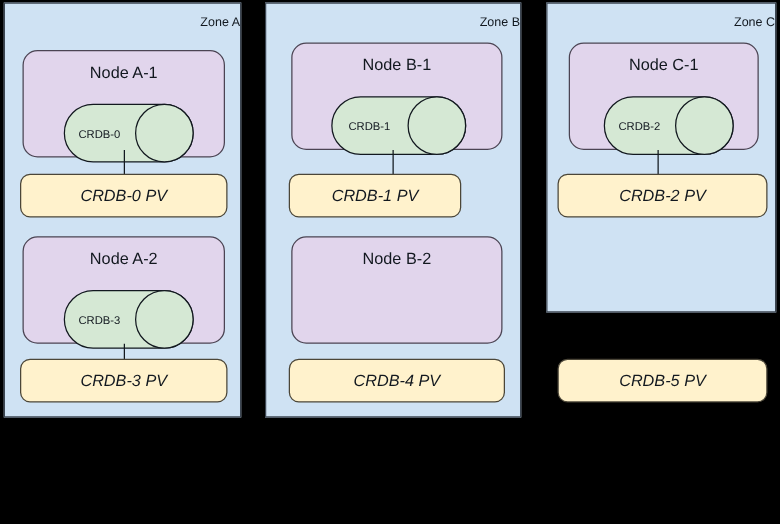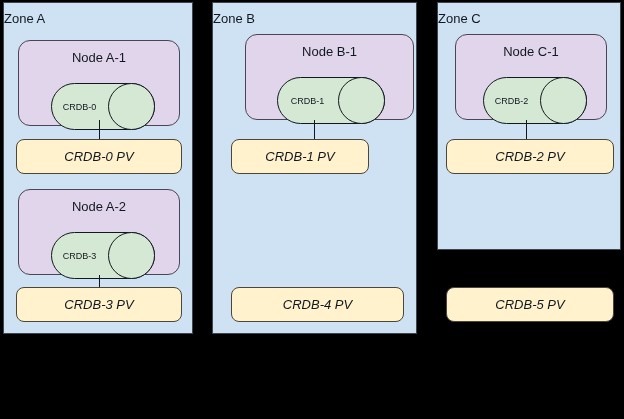"Zone A" .zone-title { font-size: 13px -> 10px; text-align: left -> right }
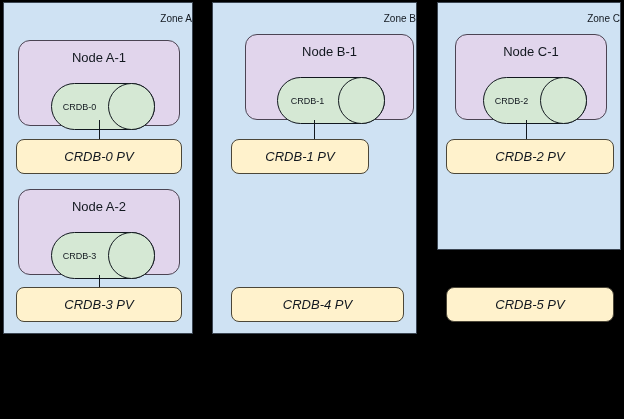"Node B-1" div.node { left: 32px -> 20px }
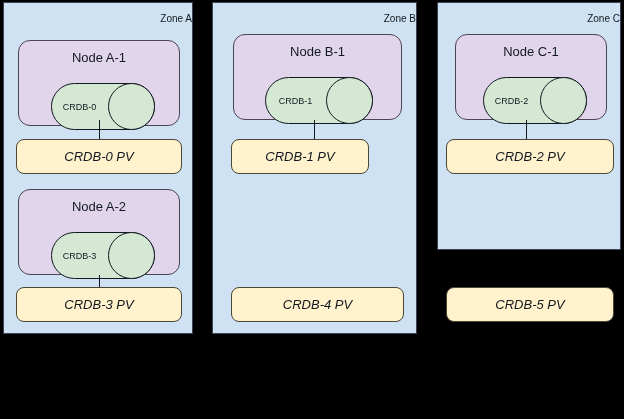"Node B-2" div.node { html: none -> <div> <div>Node B-2</div> </div> }
